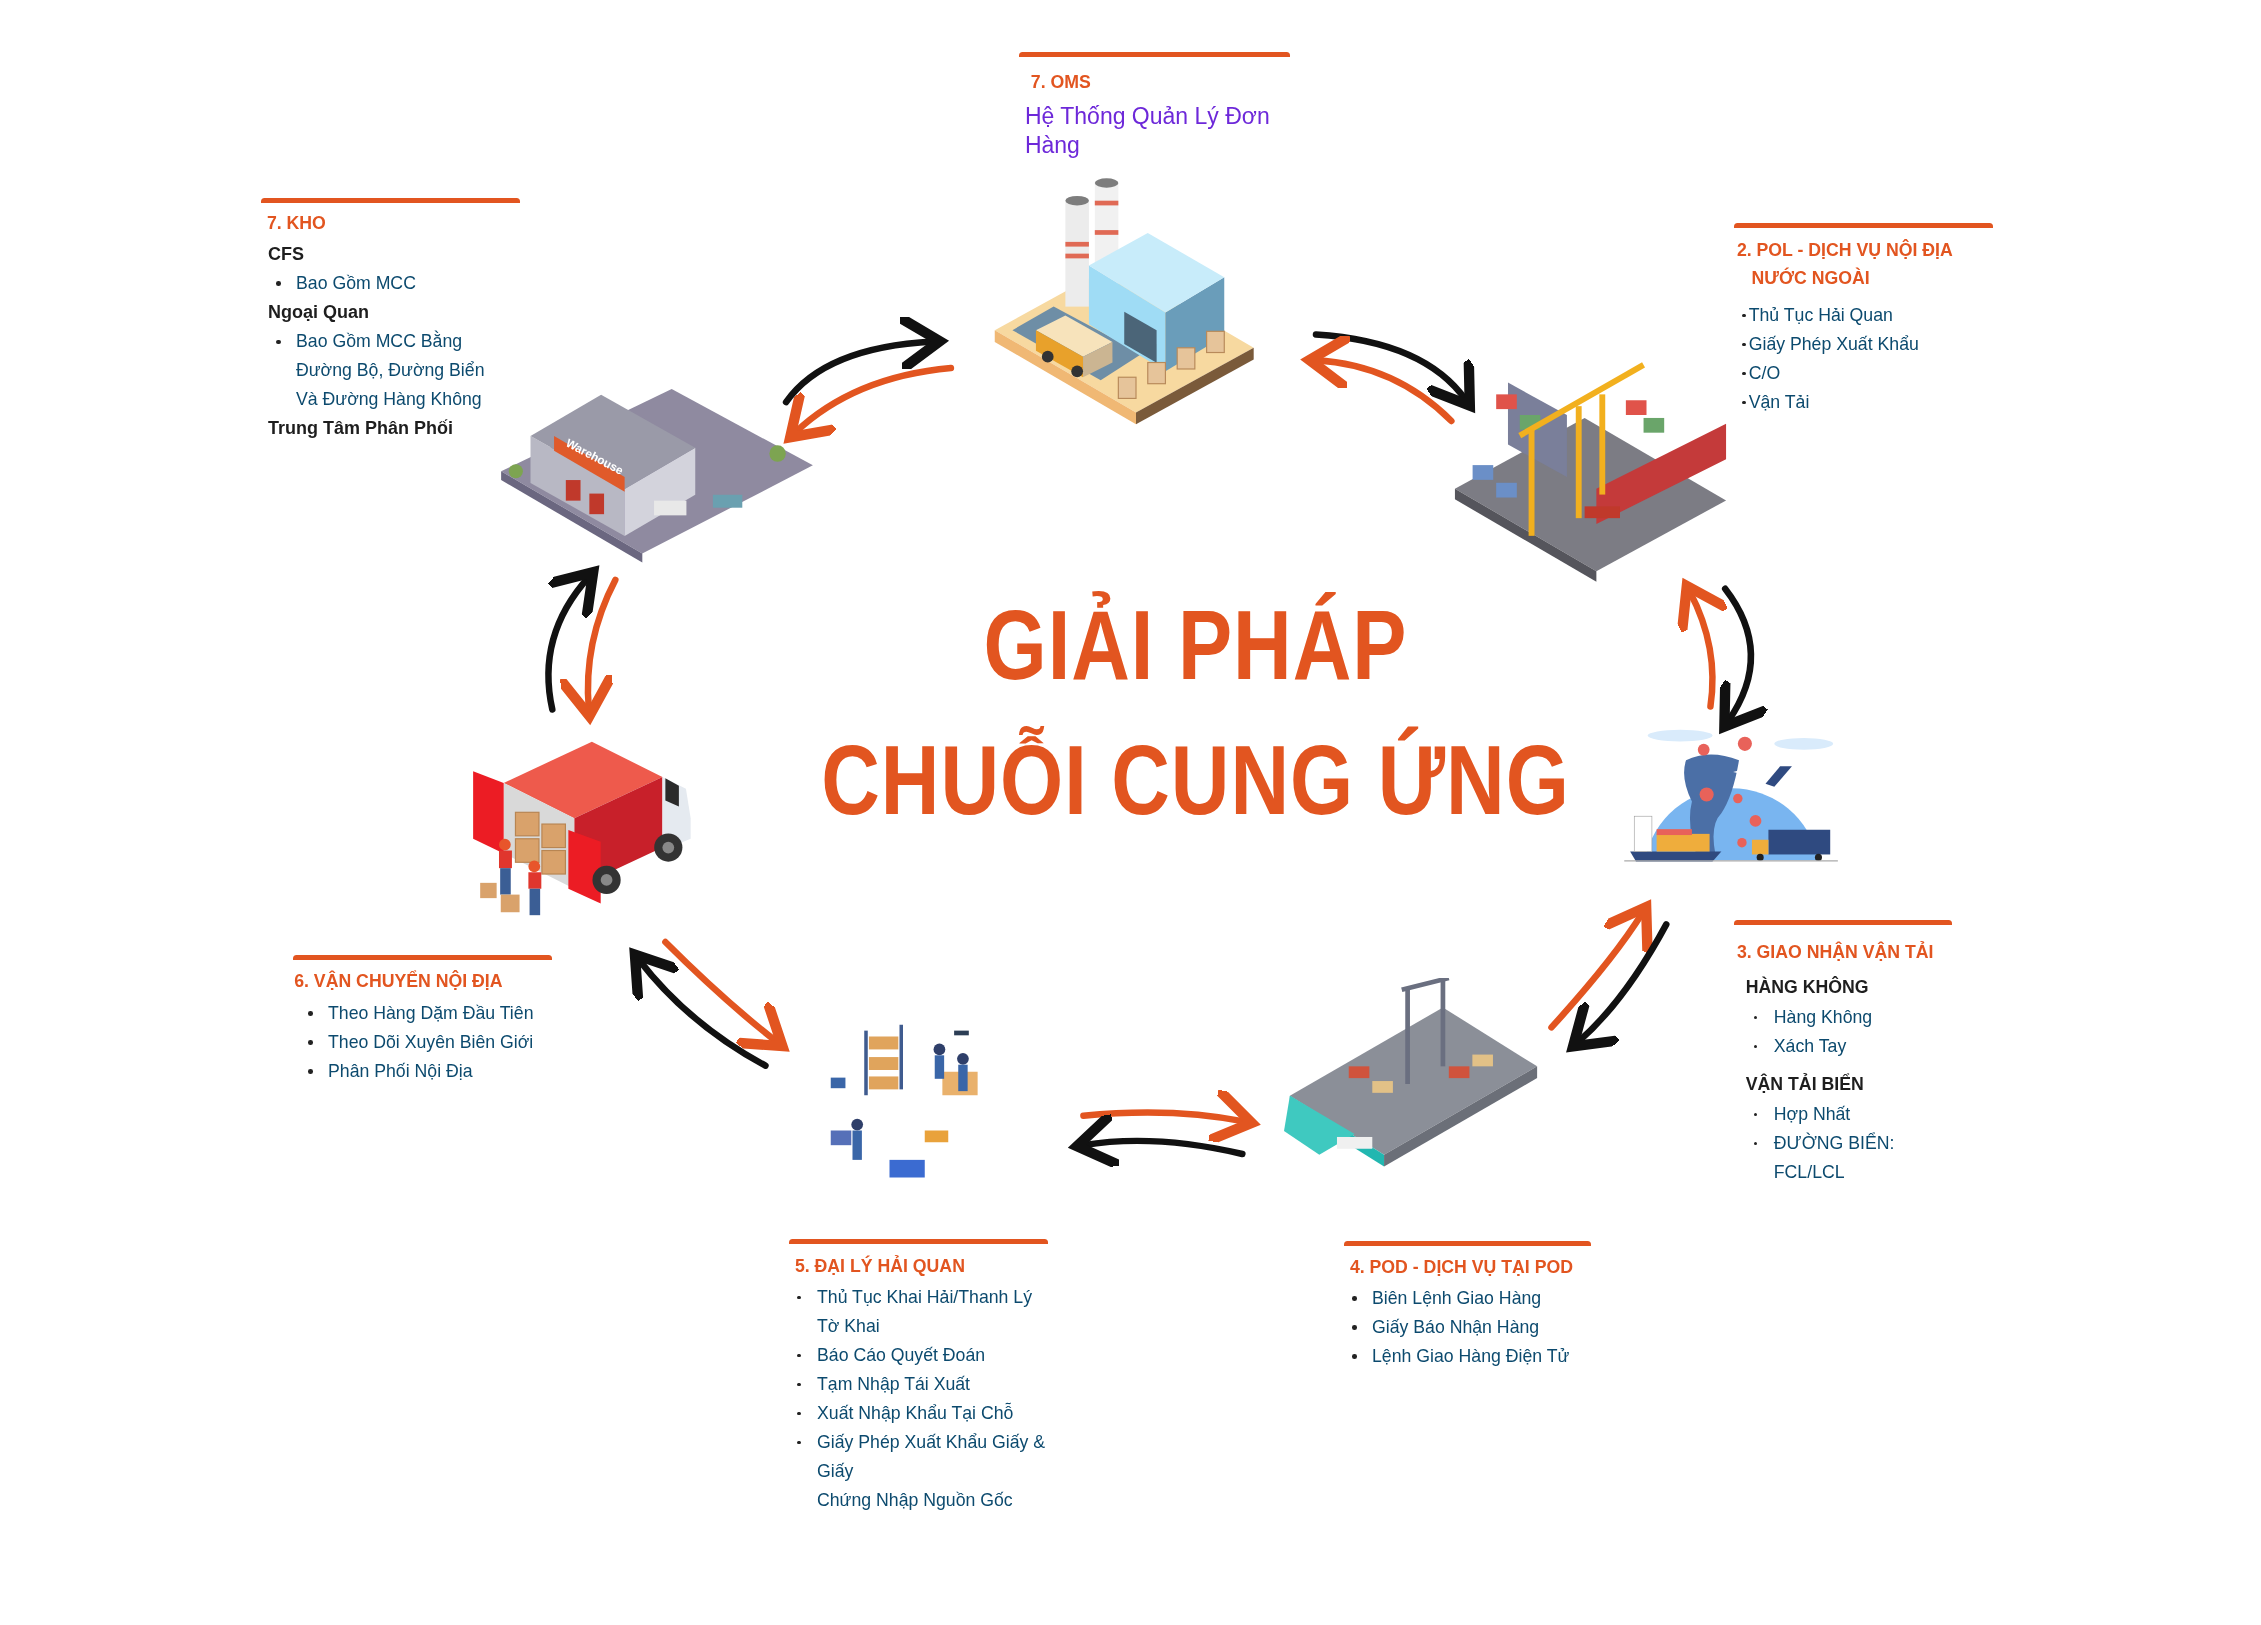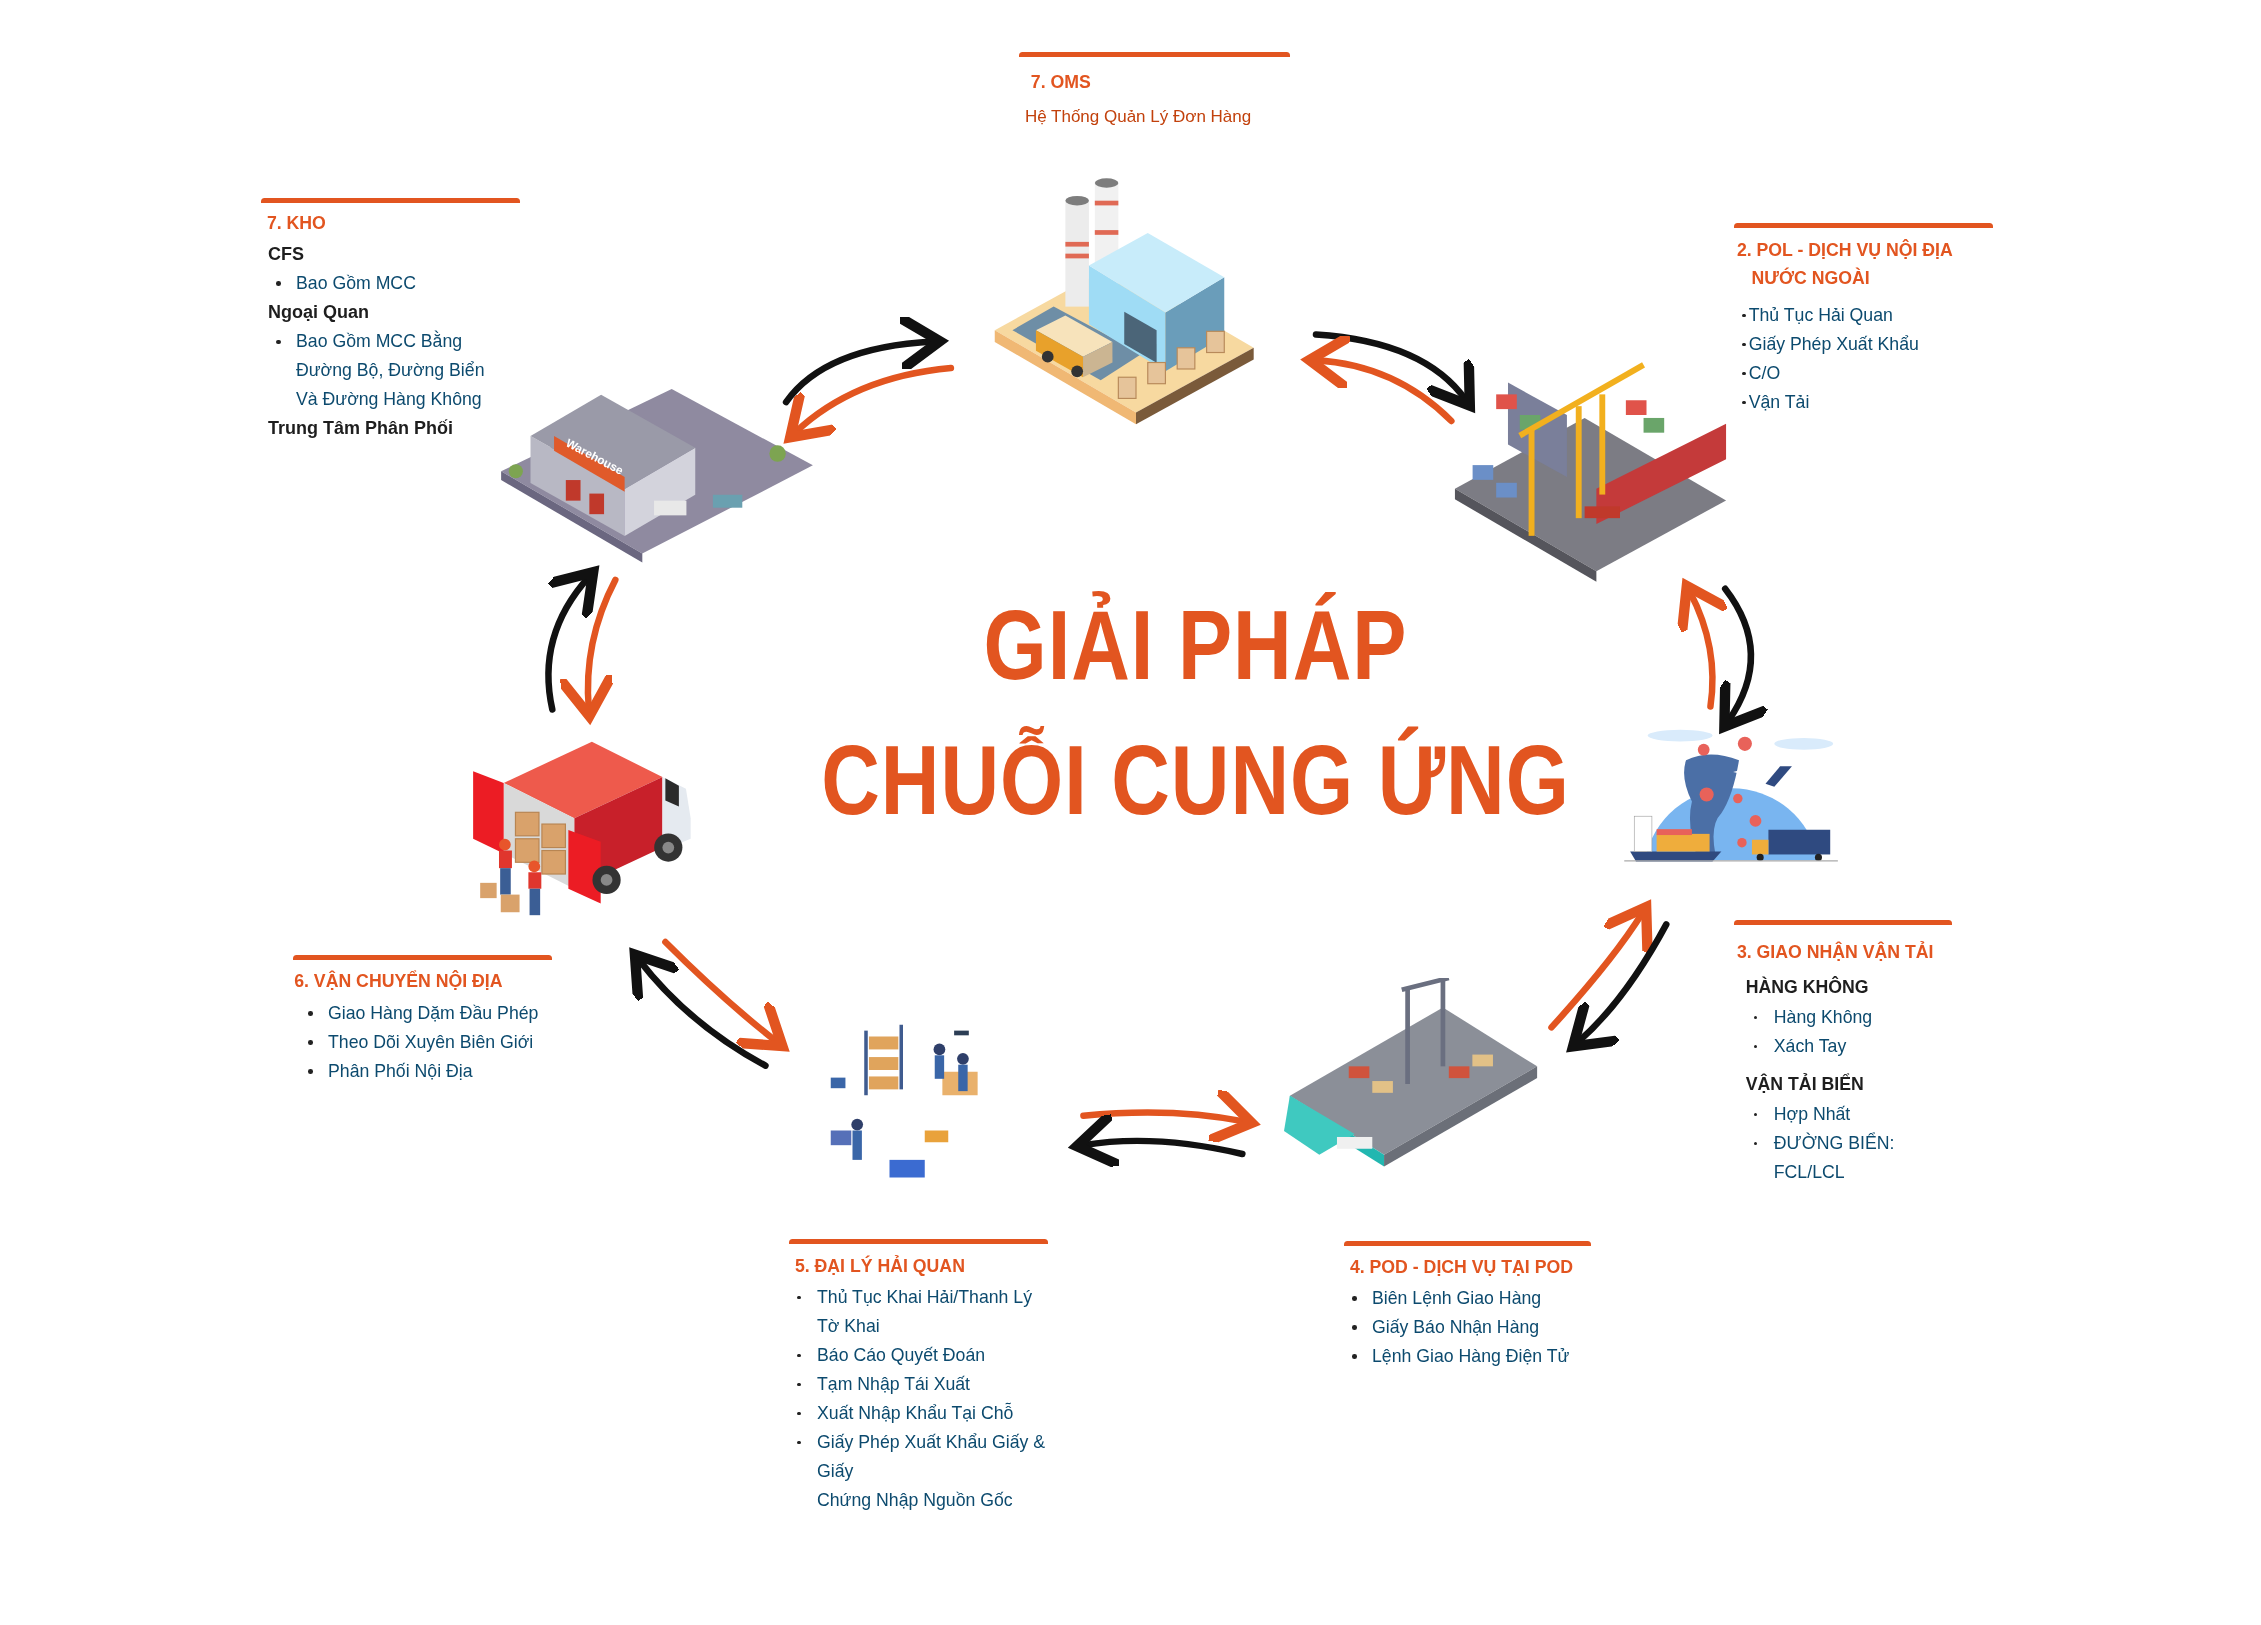"Hệ Thống Quản Lý Đơn" .card .sub { color: #c2410c -> #6d28d9; font-size: 17px -> 23px }
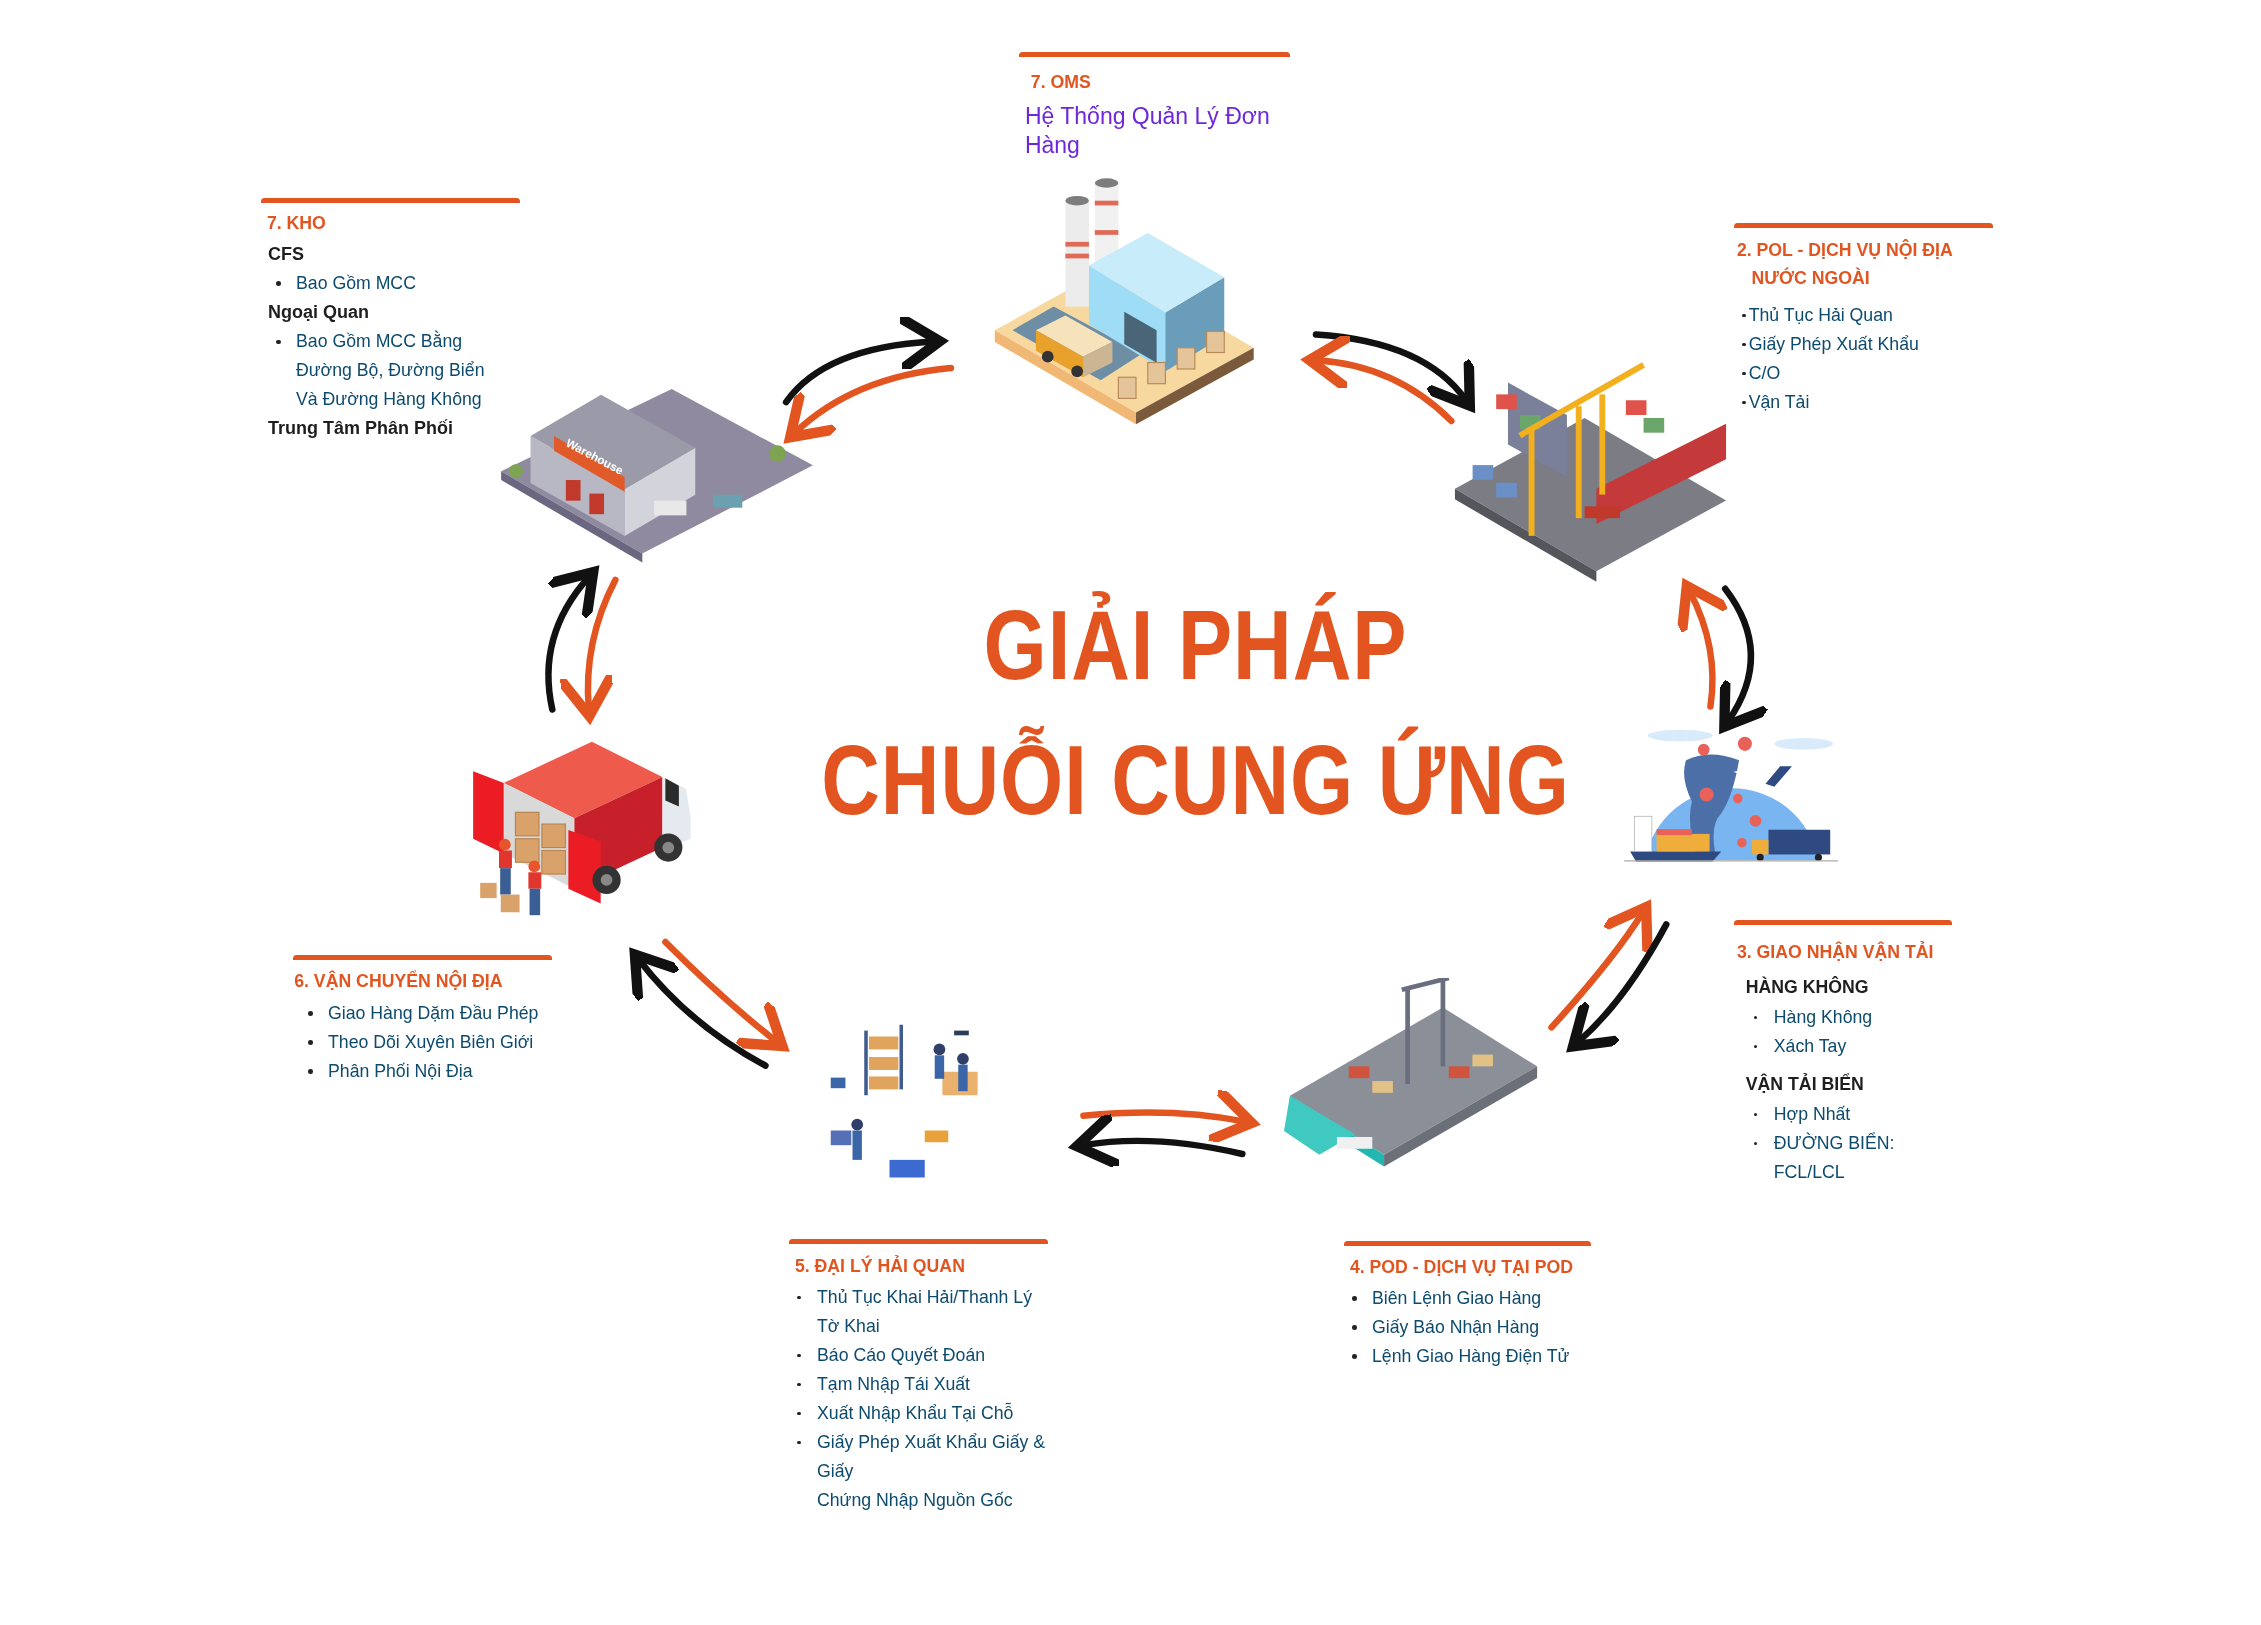"Giao Hàng Dặm Đầu Phép" li { text: Giao Hàng Dặm Đầu Phép -> Theo Hàng Dặm Đầu Tiên }
